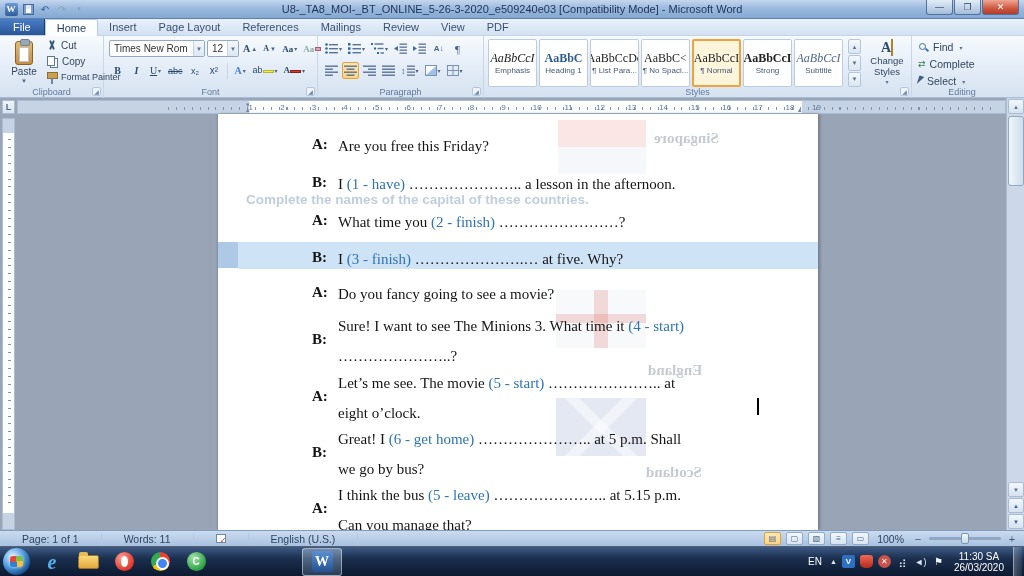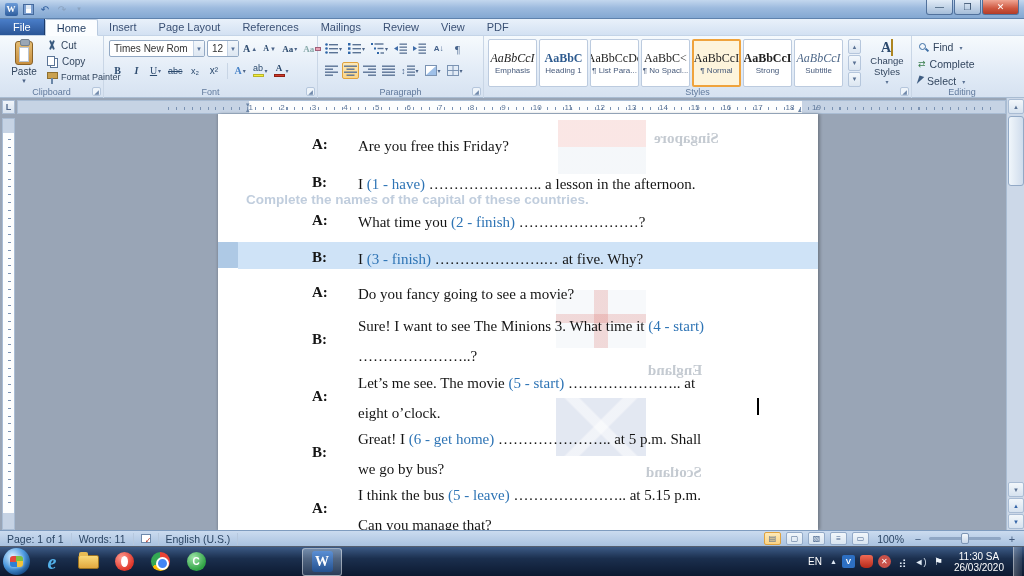"U8-_TA8_MOI-_BT_ONLINE_5-26-3-2020_e5092" div.titletext { html: none -> <div>U8-_TA8_MOI-_BT_ONLINE_5-26-3-2020_e509240e03 [Compatibility Mode] - Microsoft Word</div> }
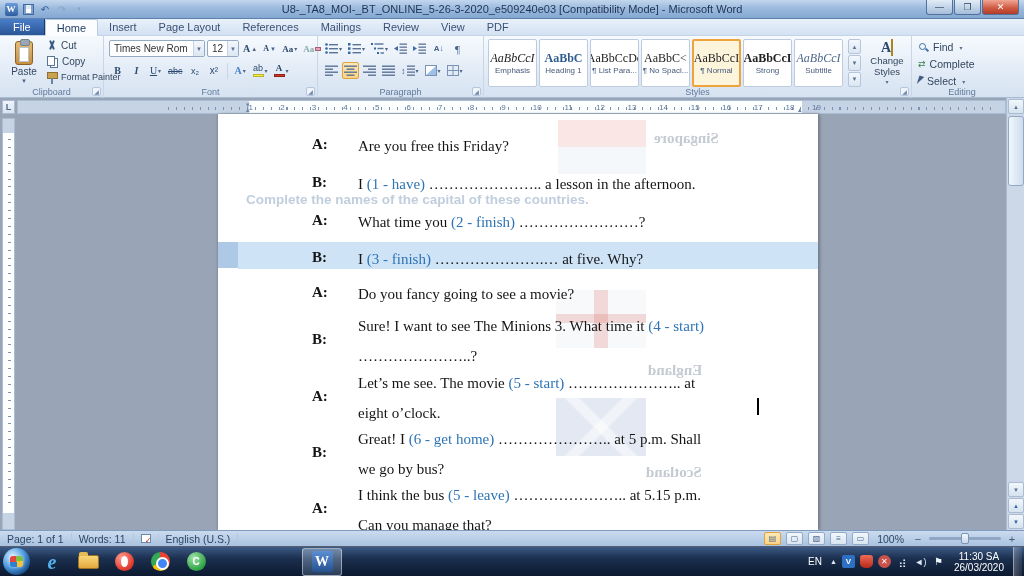"ab" .mini { flex-direction: column -> none }
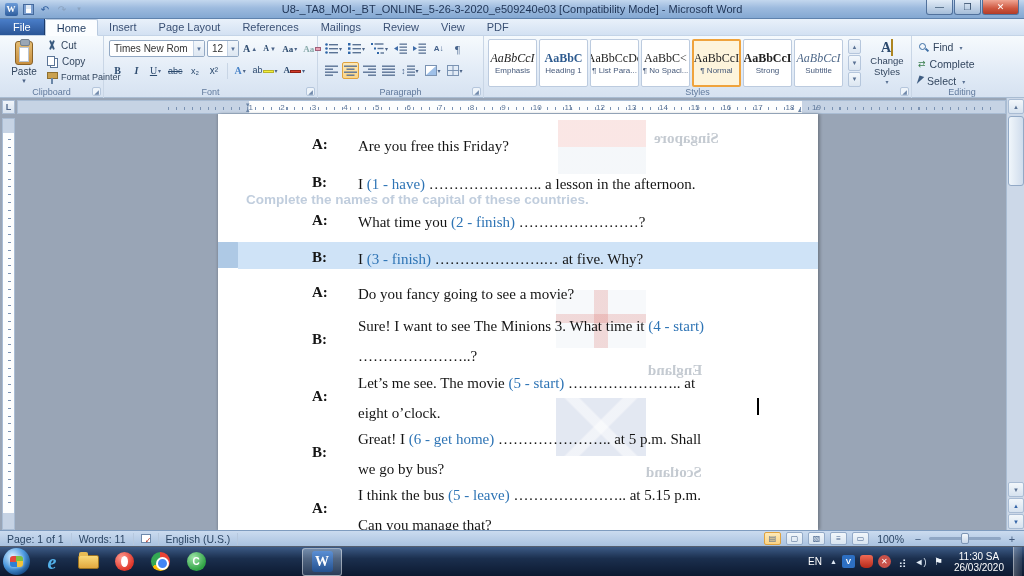"Are you free this Friday?" .dlg-text { margin-left: 46px -> 26px }
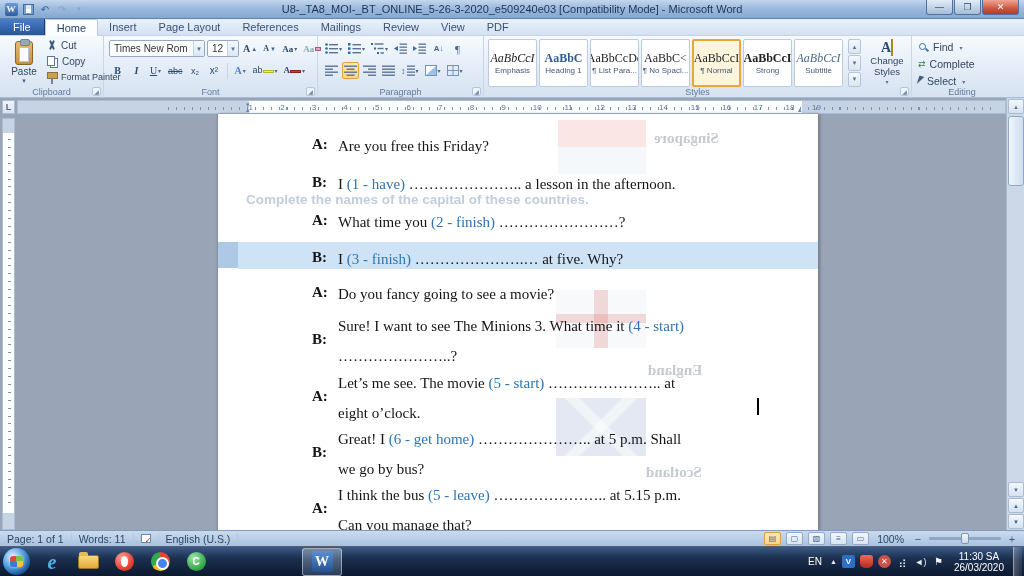"Page: 1 of 1" .statusbar .sit { padding: 0 7px -> 0 22px }
